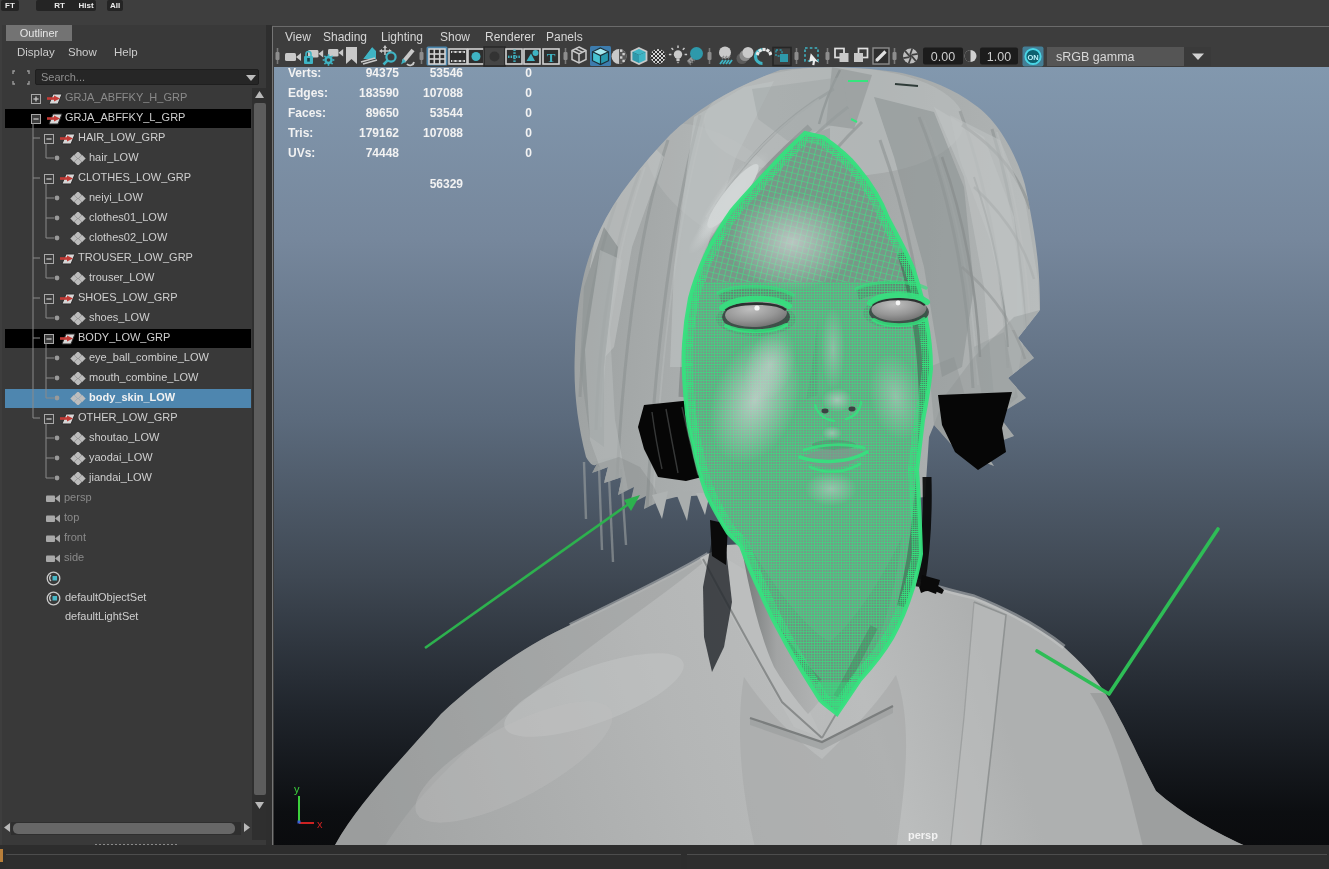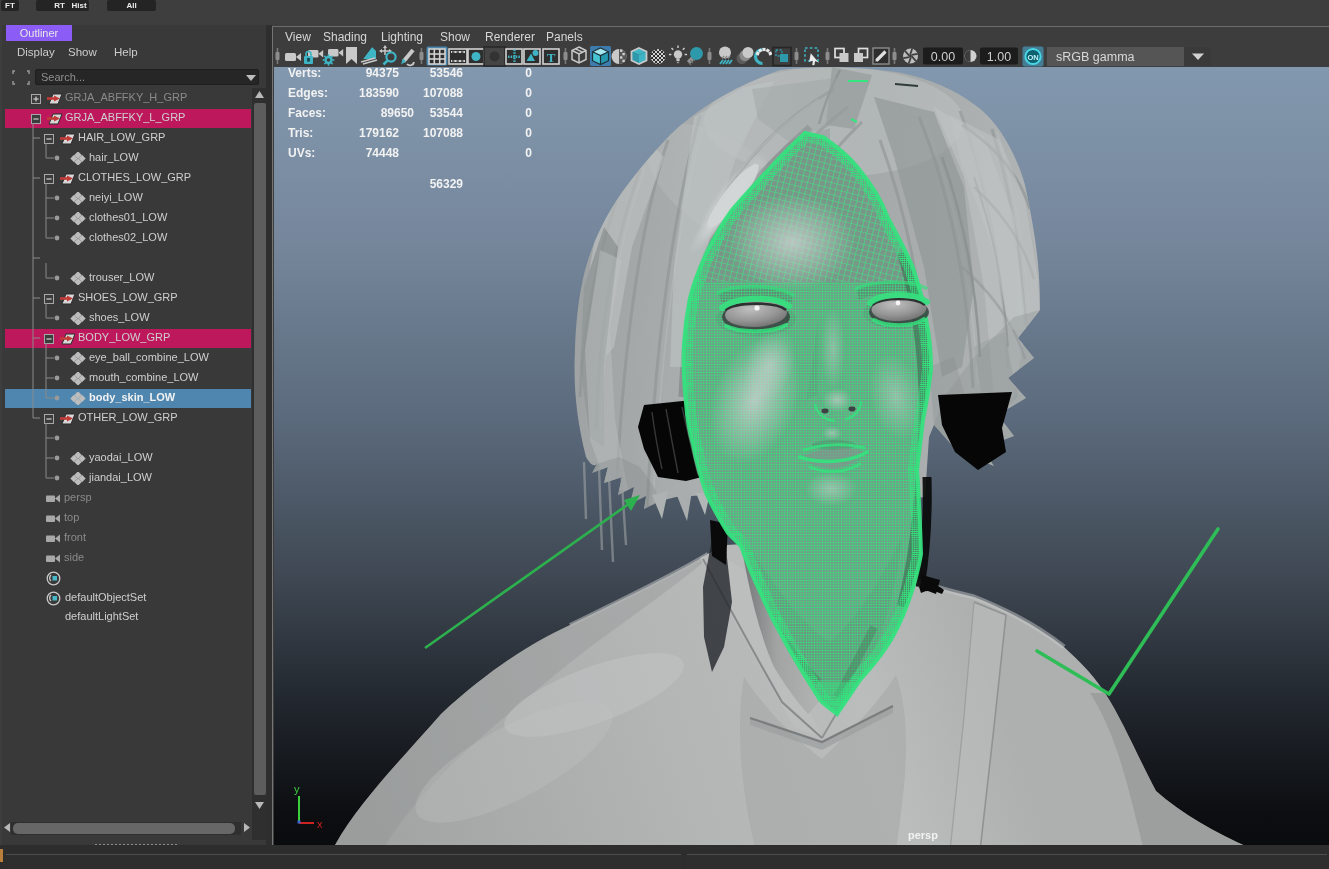"Hist" div.tbtn { left: 69px -> 76px }
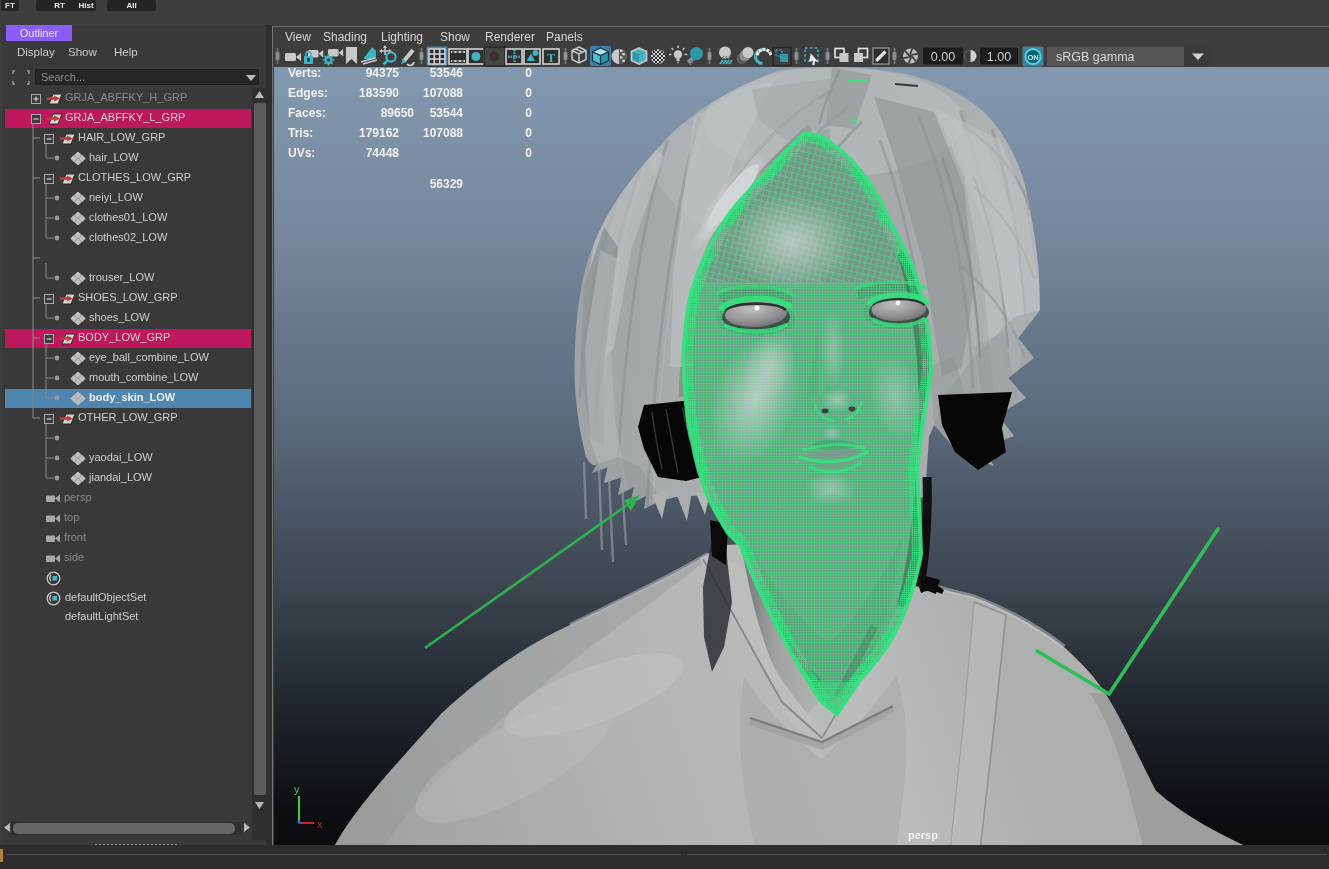"All" div.tbtn { width: 49px -> 16px }
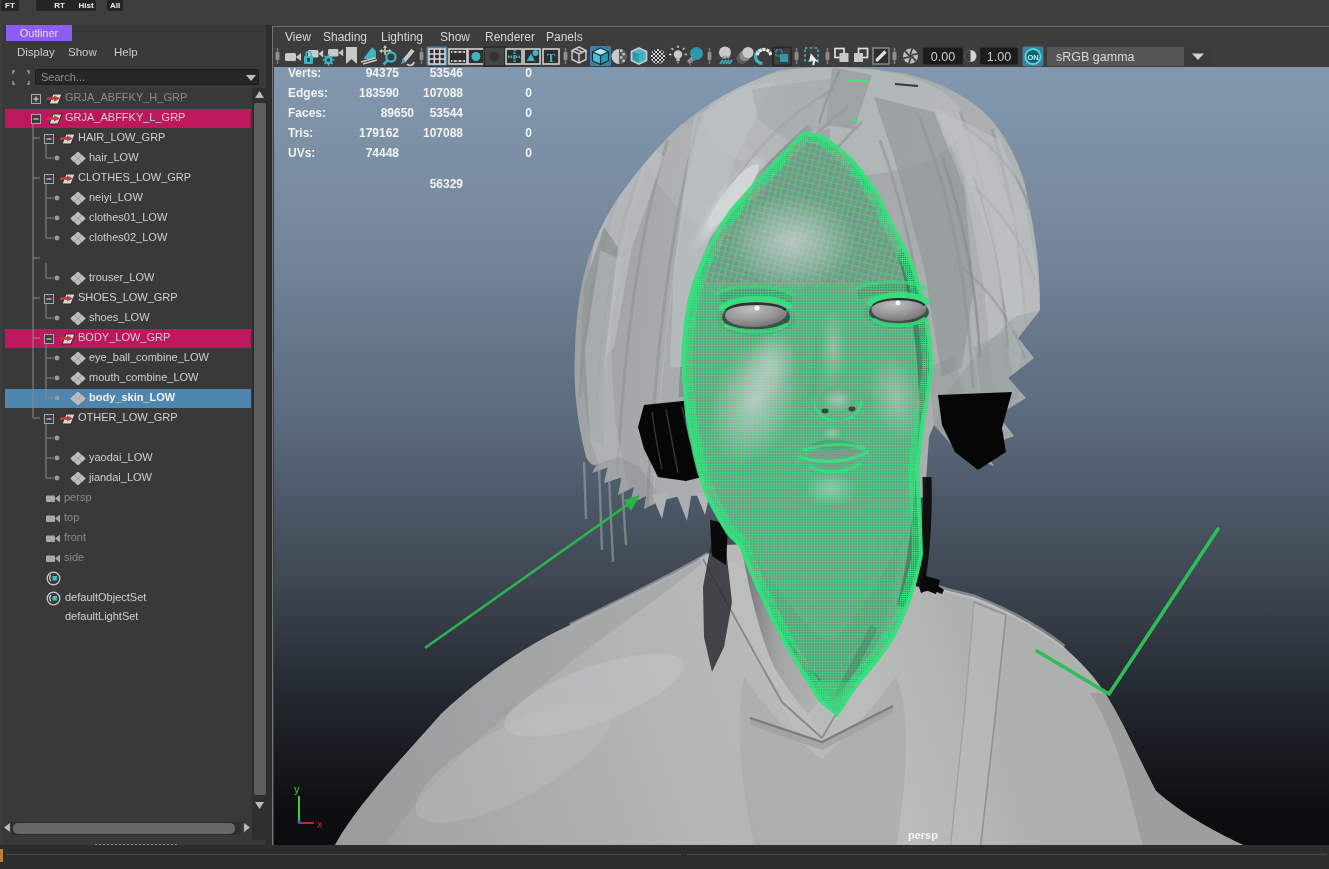"Outliner" #otab { background: #8b5cf6 -> #737373 }
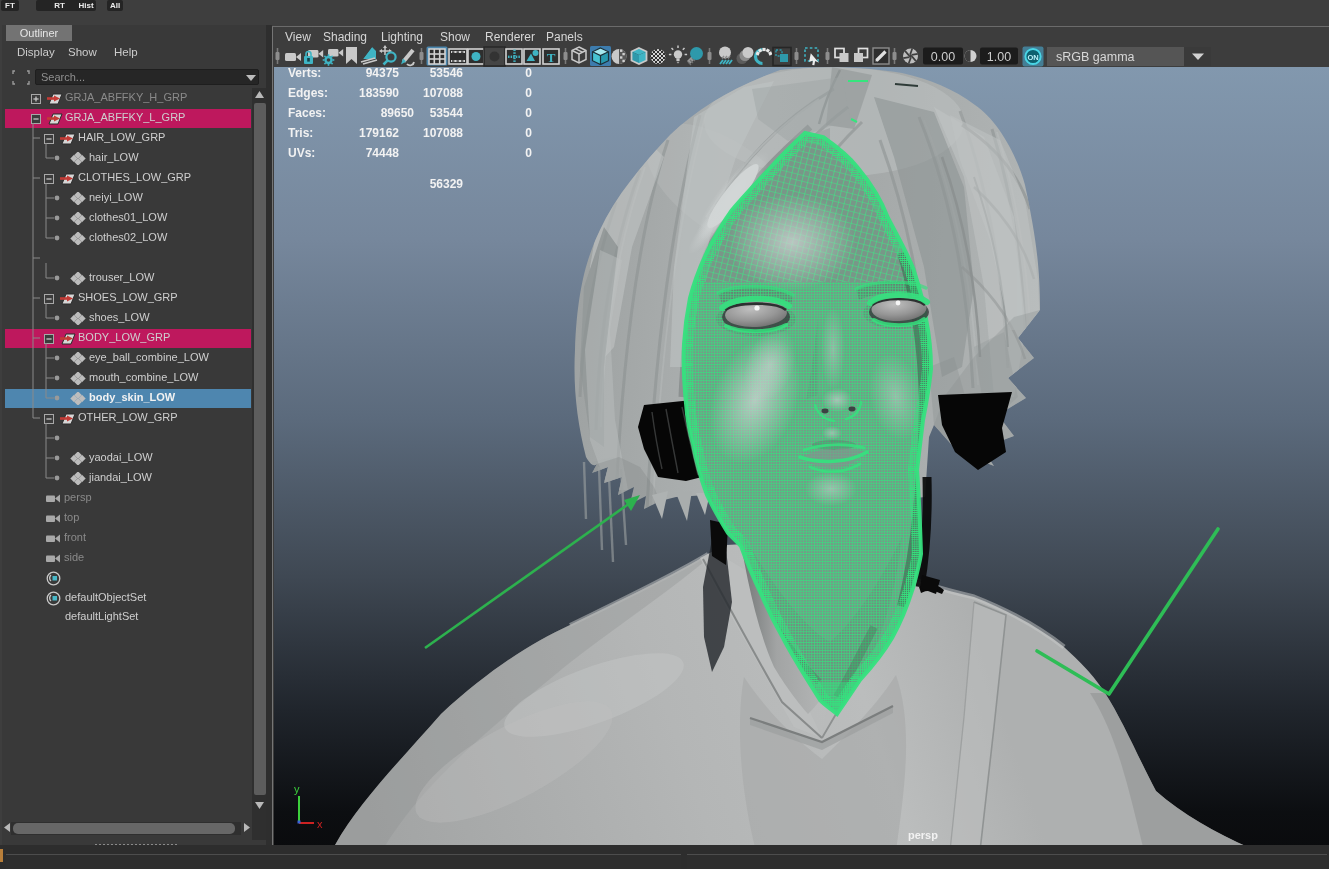"GRJA_ABFFKY_L_GRP" .tsel { background: #be185d -> #000000 }
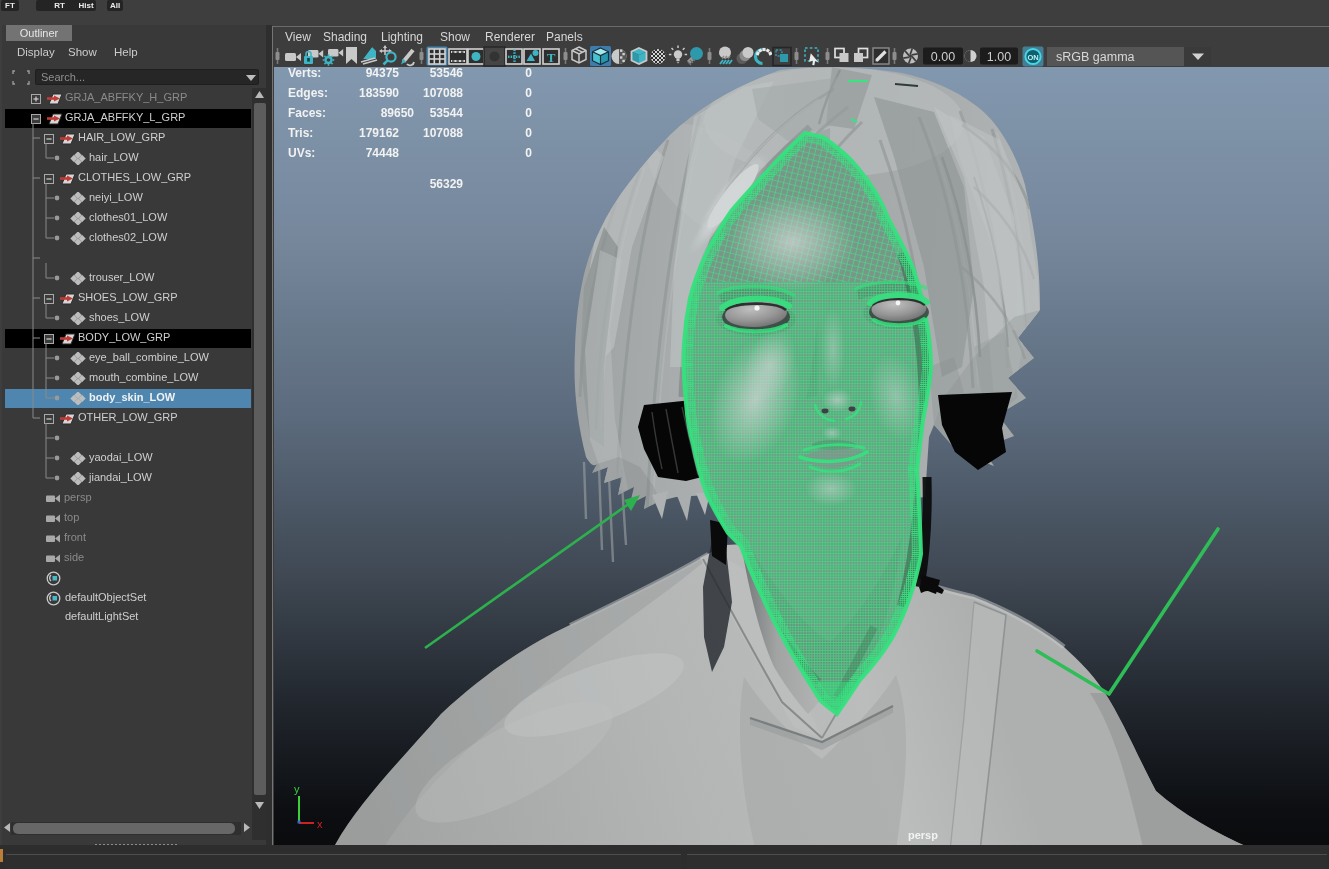"89650" div.hudnum { left: 334px -> 319px }
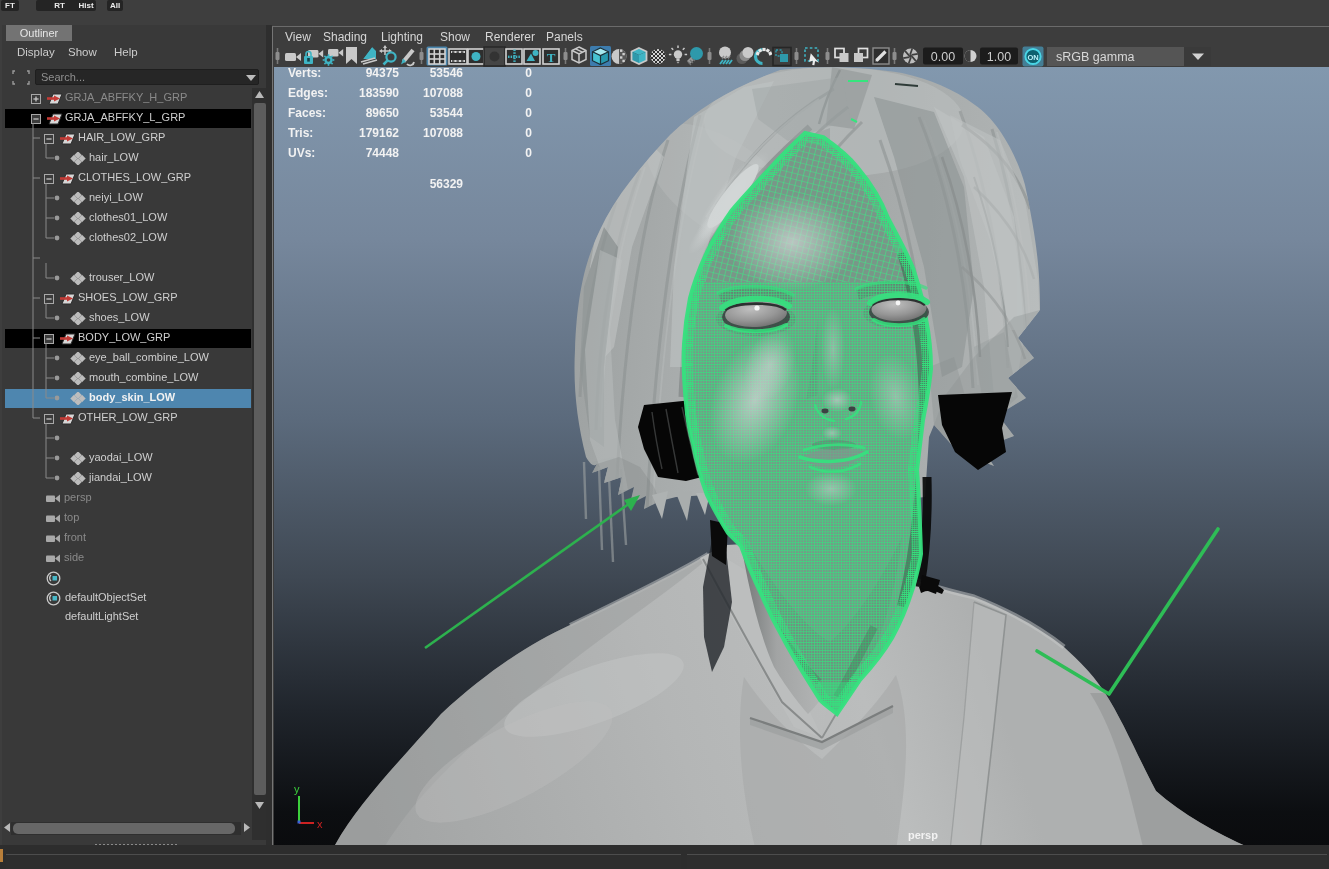"TROUSER_LOW_GRP" div.trow { html: none -> <div> <svg> <rect></rect> <line></line> </svg> <svg> <polygon></polygon> <rect></rect> <polygon></polygon> </svg> <div>TROUSER_LOW_GRP</div> </div> }
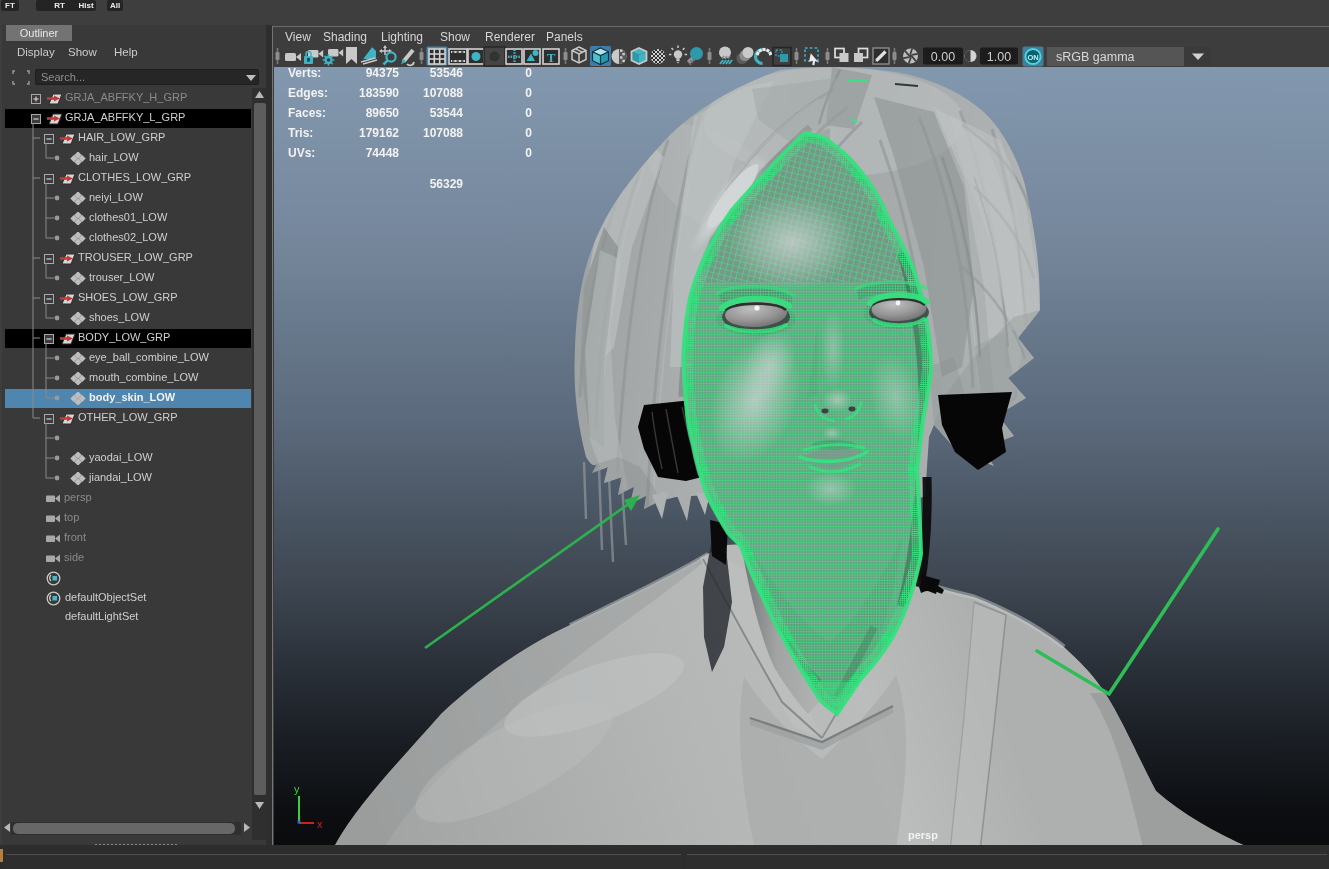"shoutao_LOW" div.trow { html: none -> <div> <svg> <rect></rect> <rect></rect> <rect></rect> <rect></rect> </svg> <div>shoutao_LOW</div> </div> }
